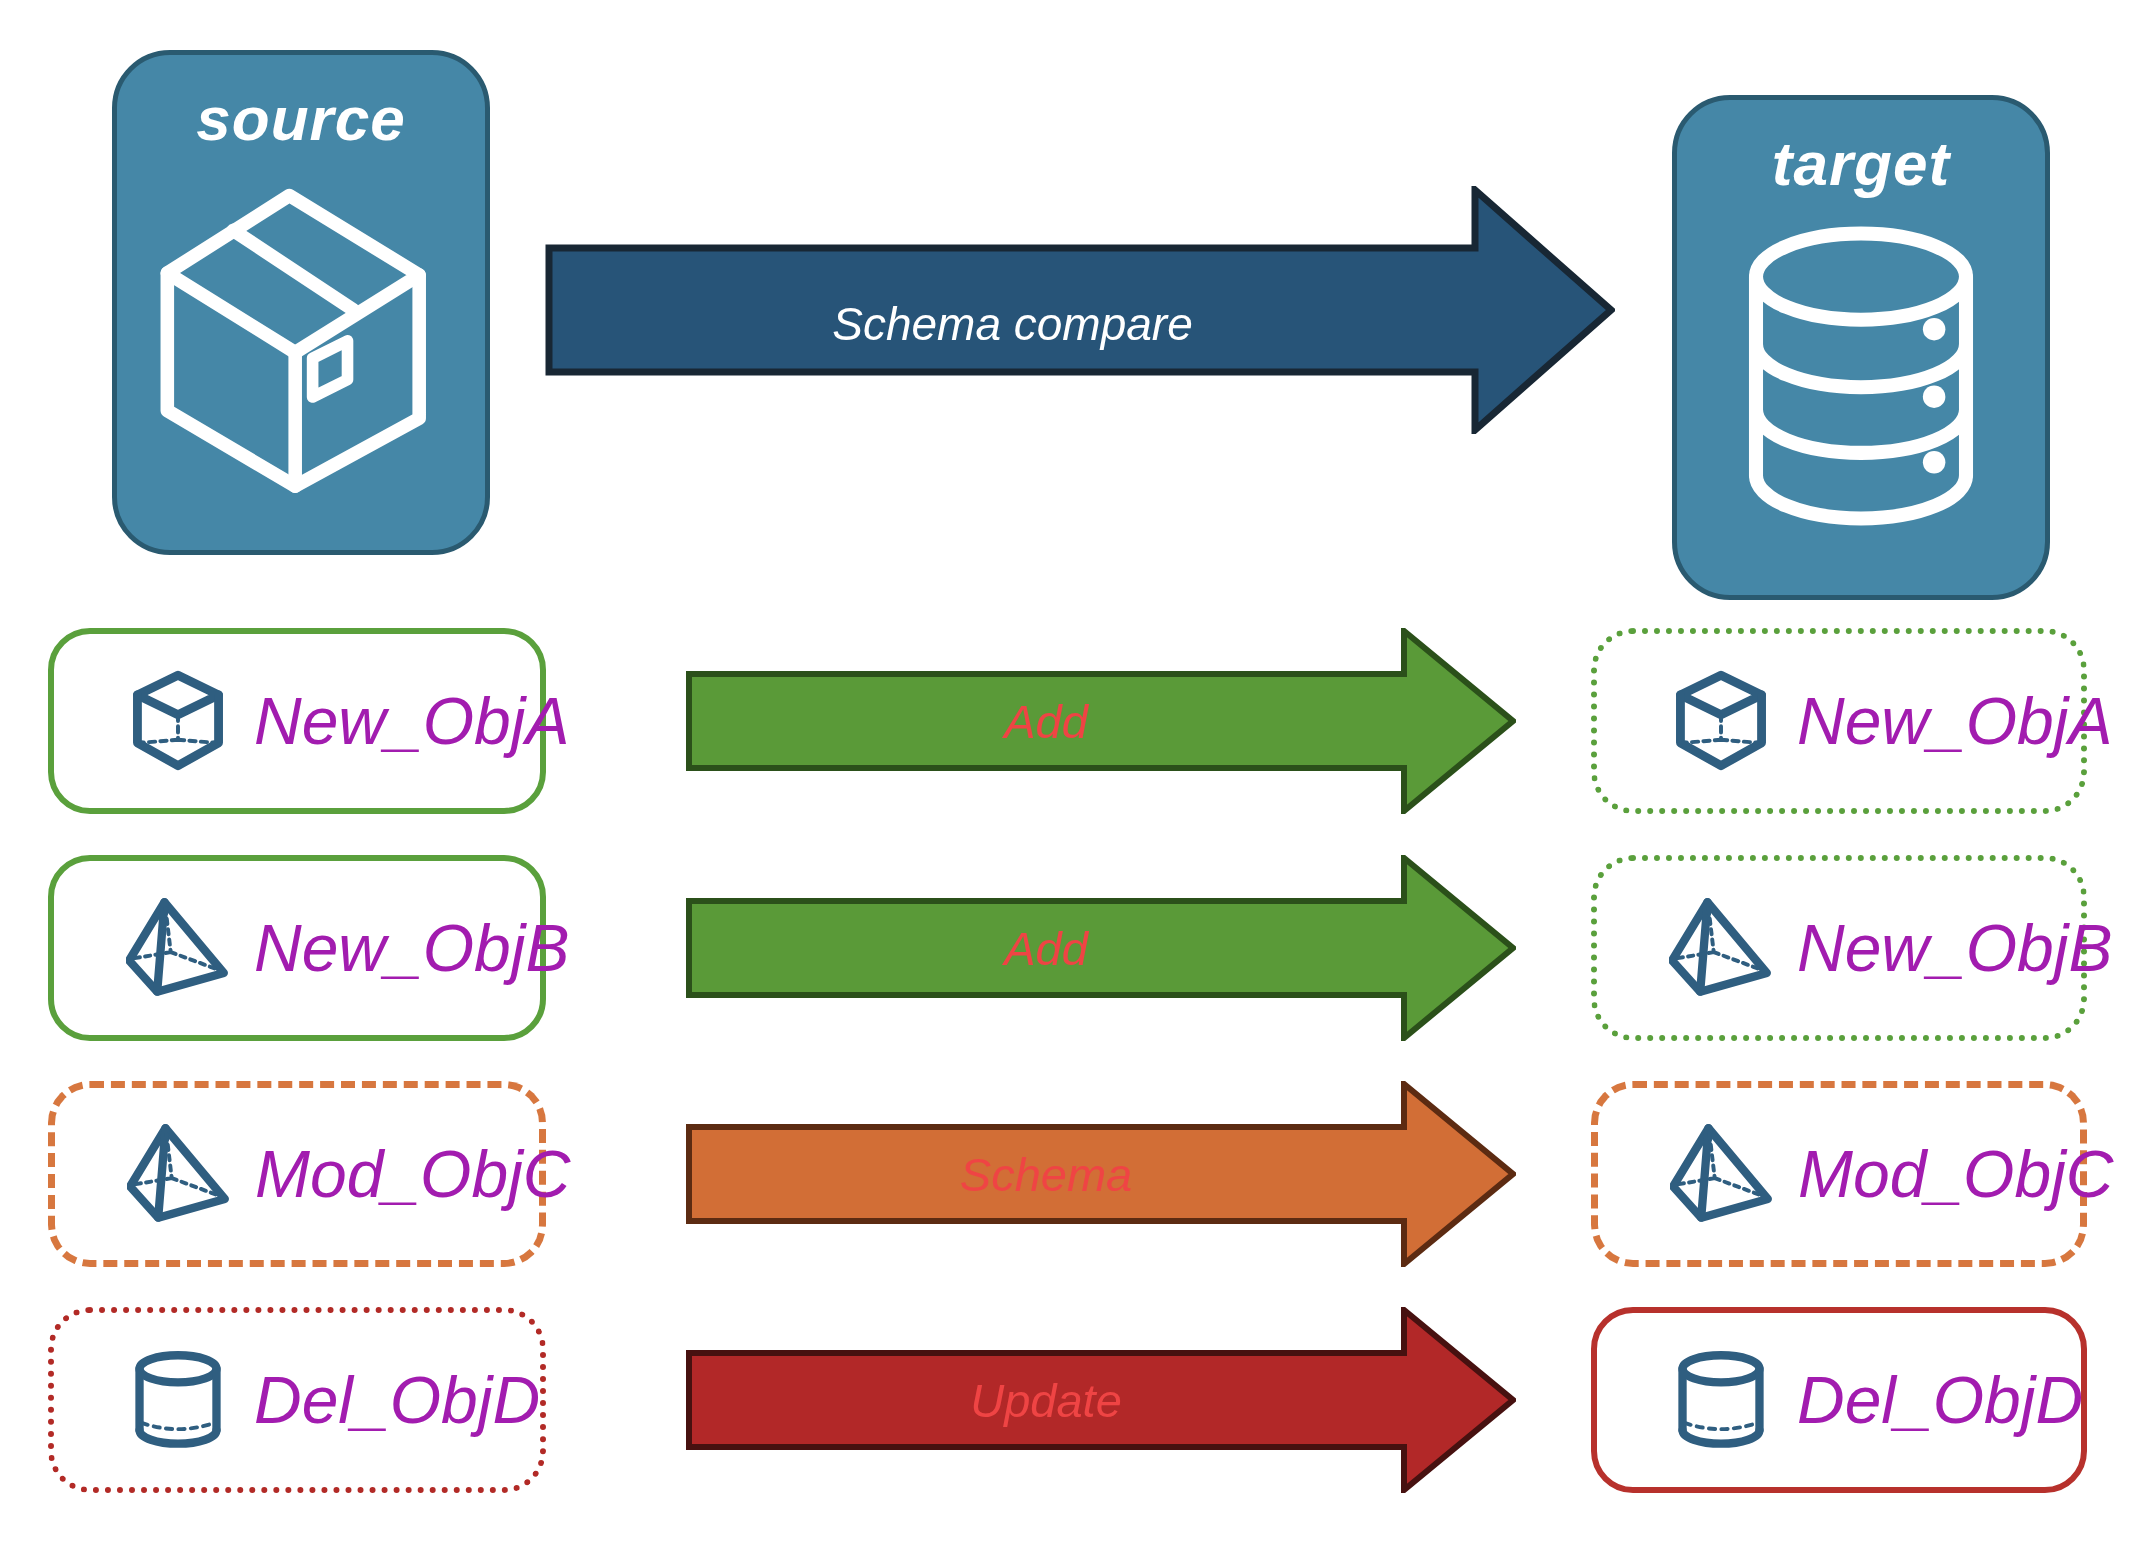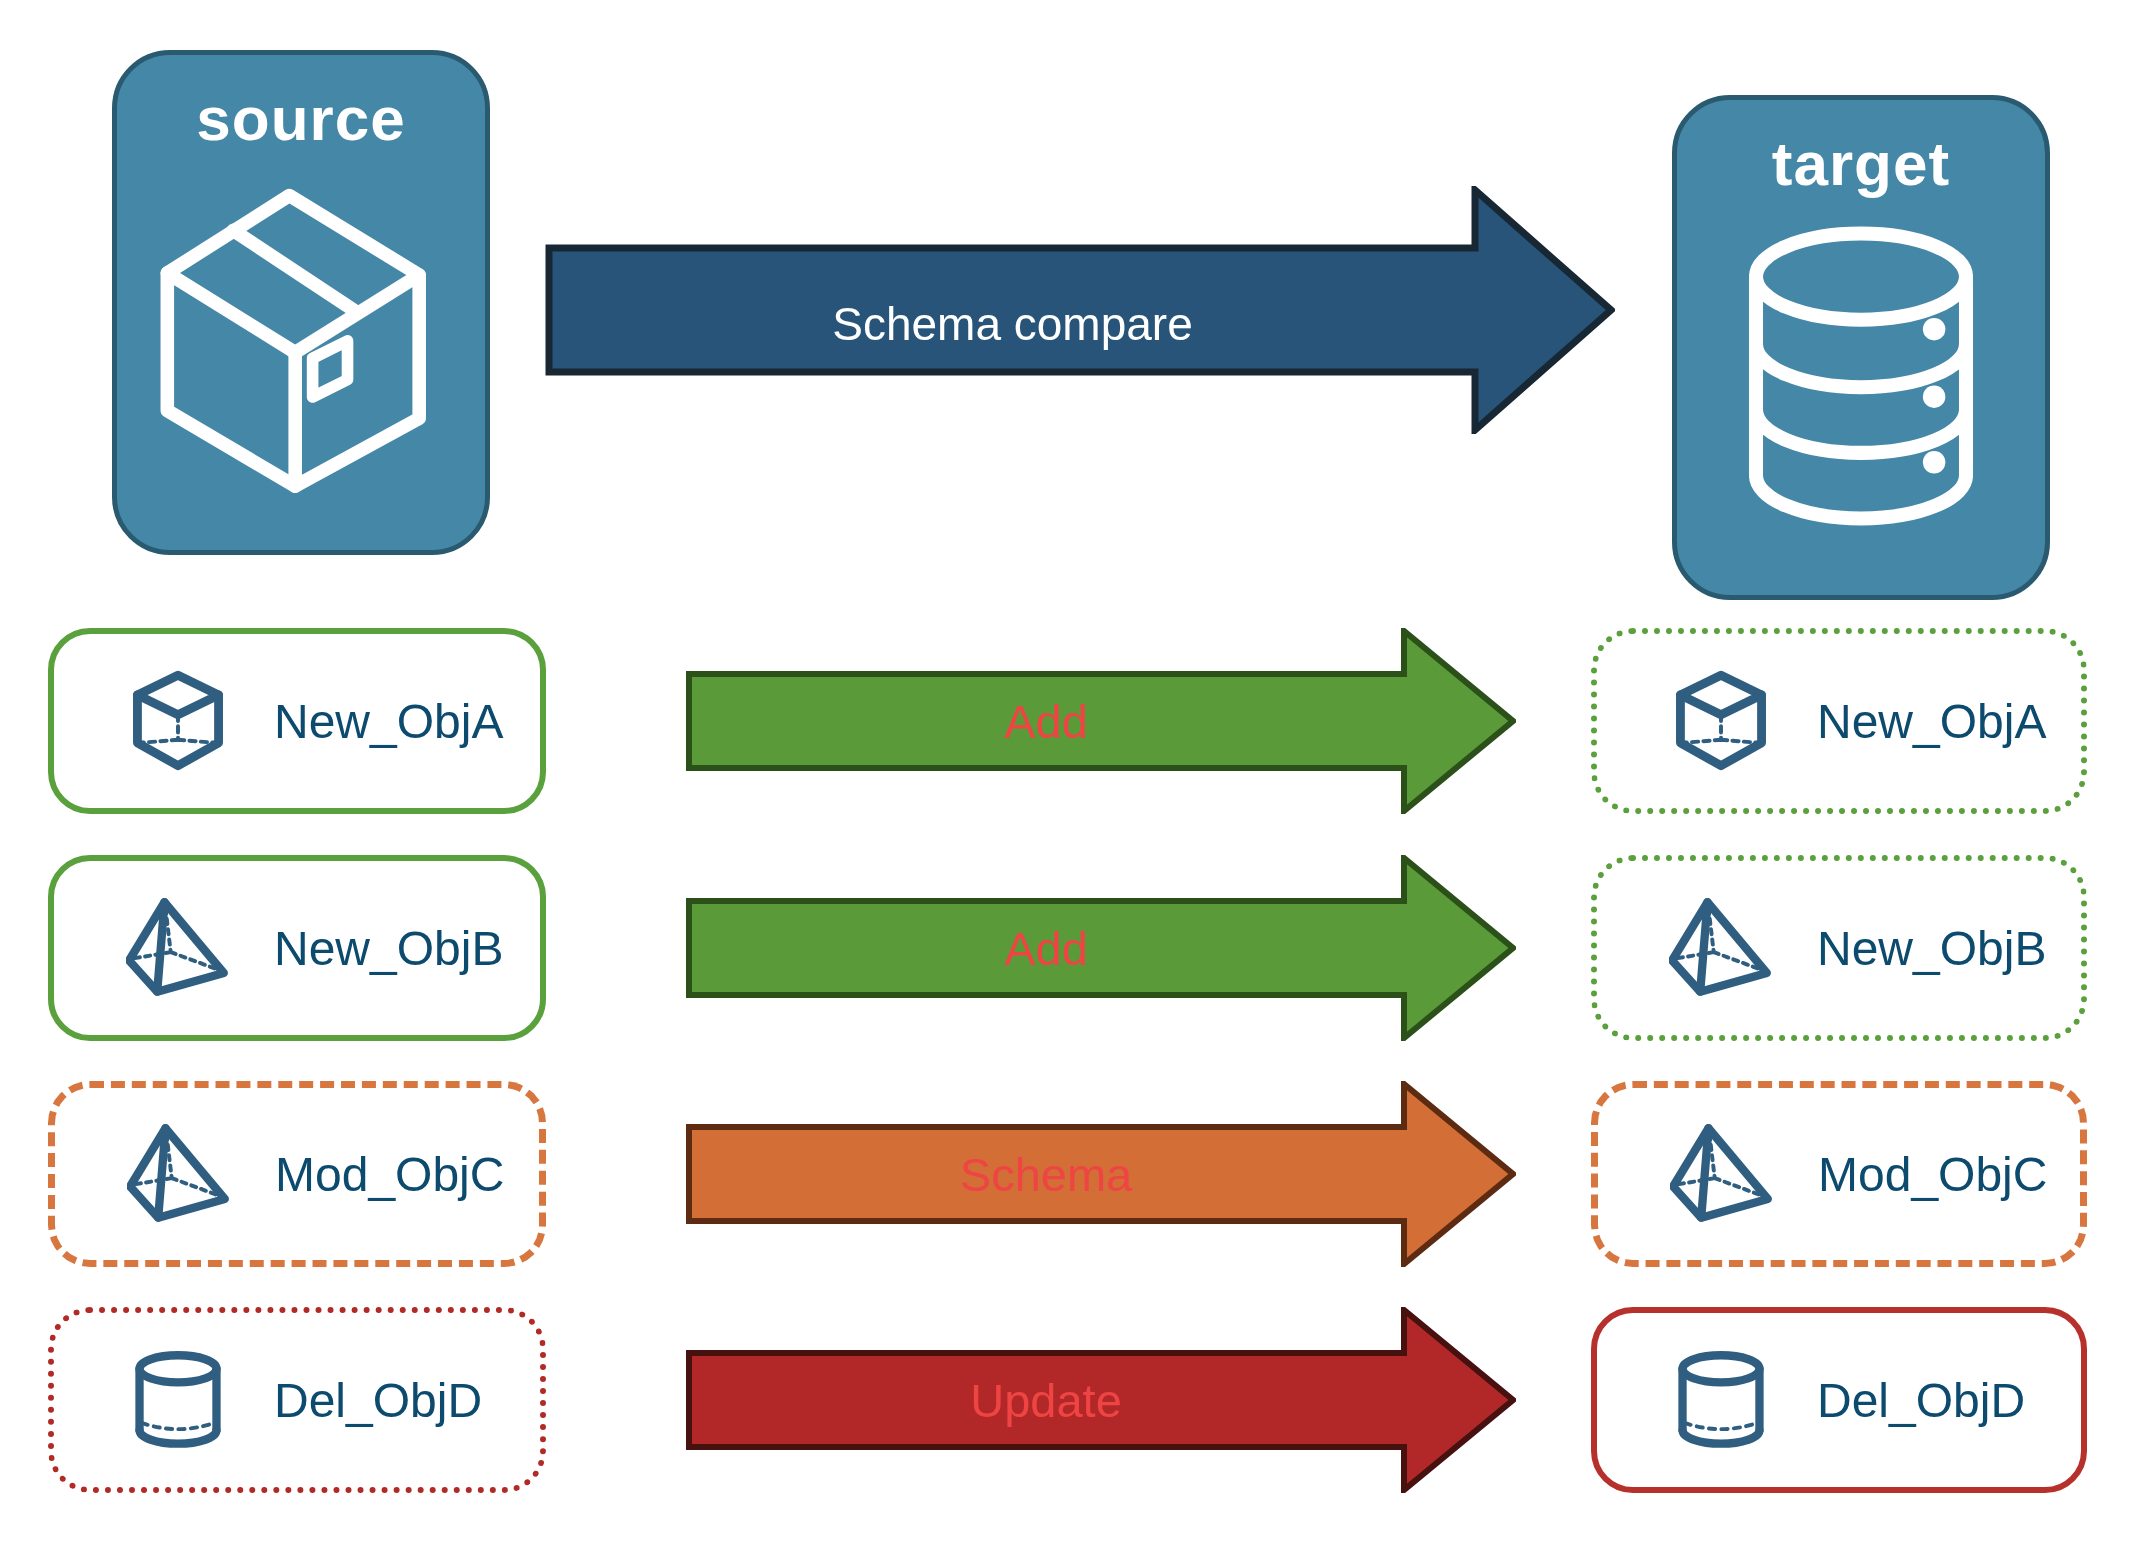"source" .canvas { font-style: none -> italic }
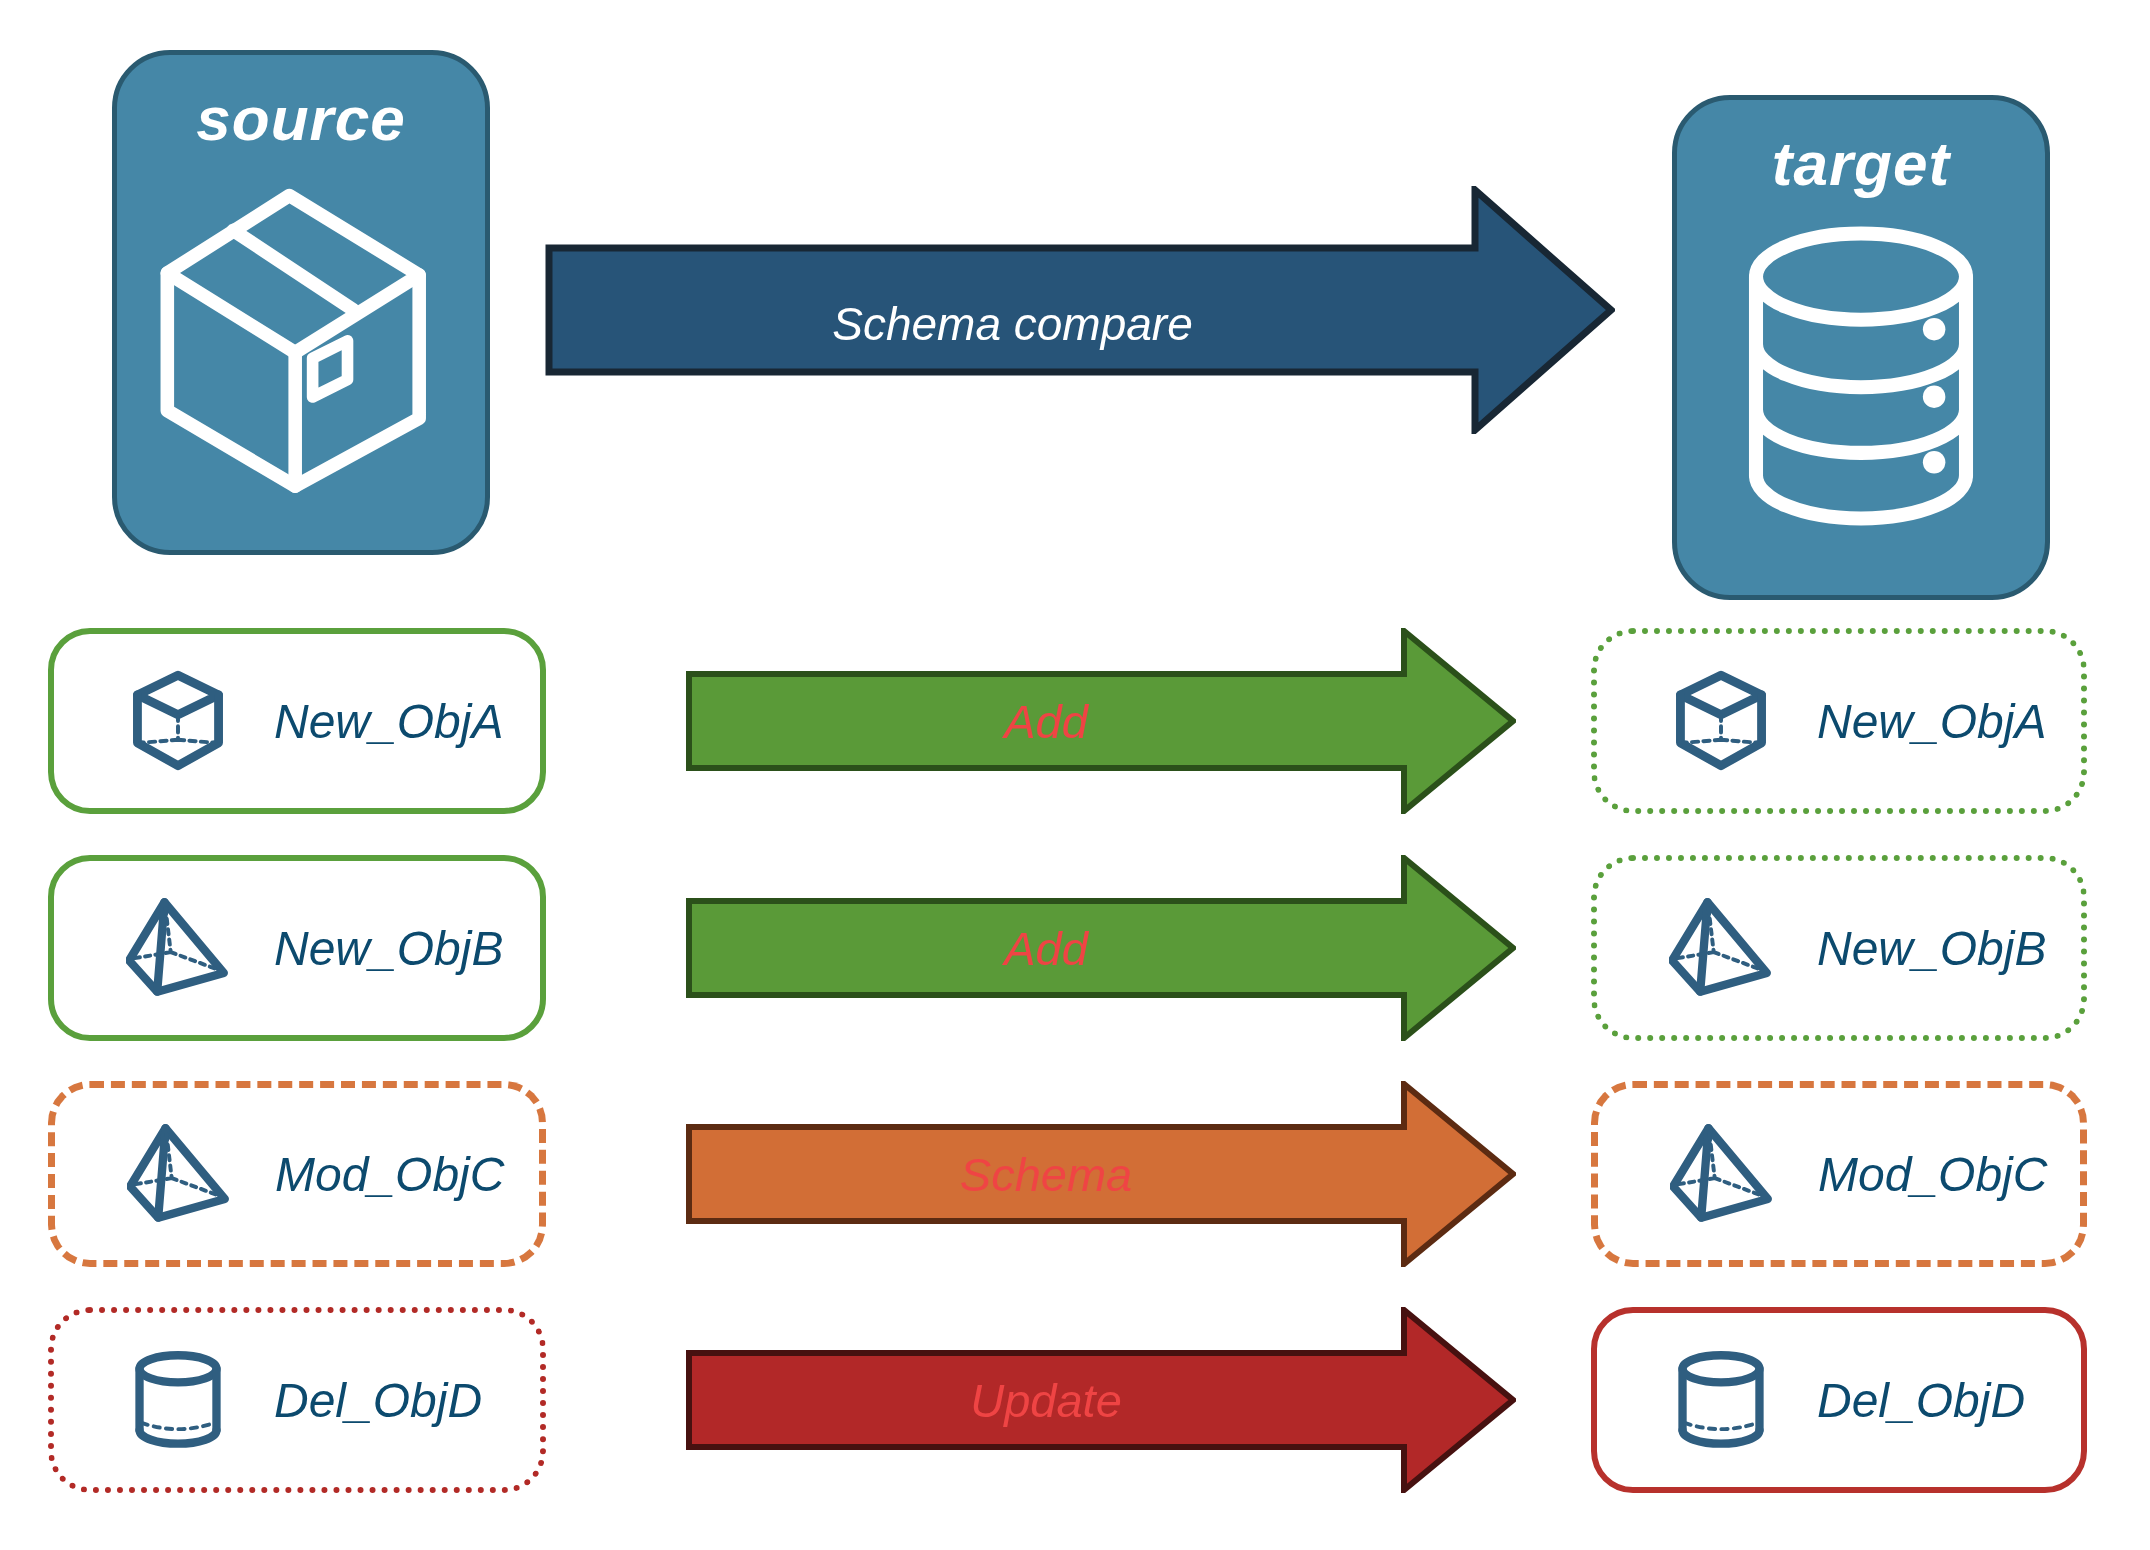"New_ObjA" .obj-label { color: #0c4a6e -> #a21caf; font-size: 48px -> 66px; margin-left: 44px -> 24px }
